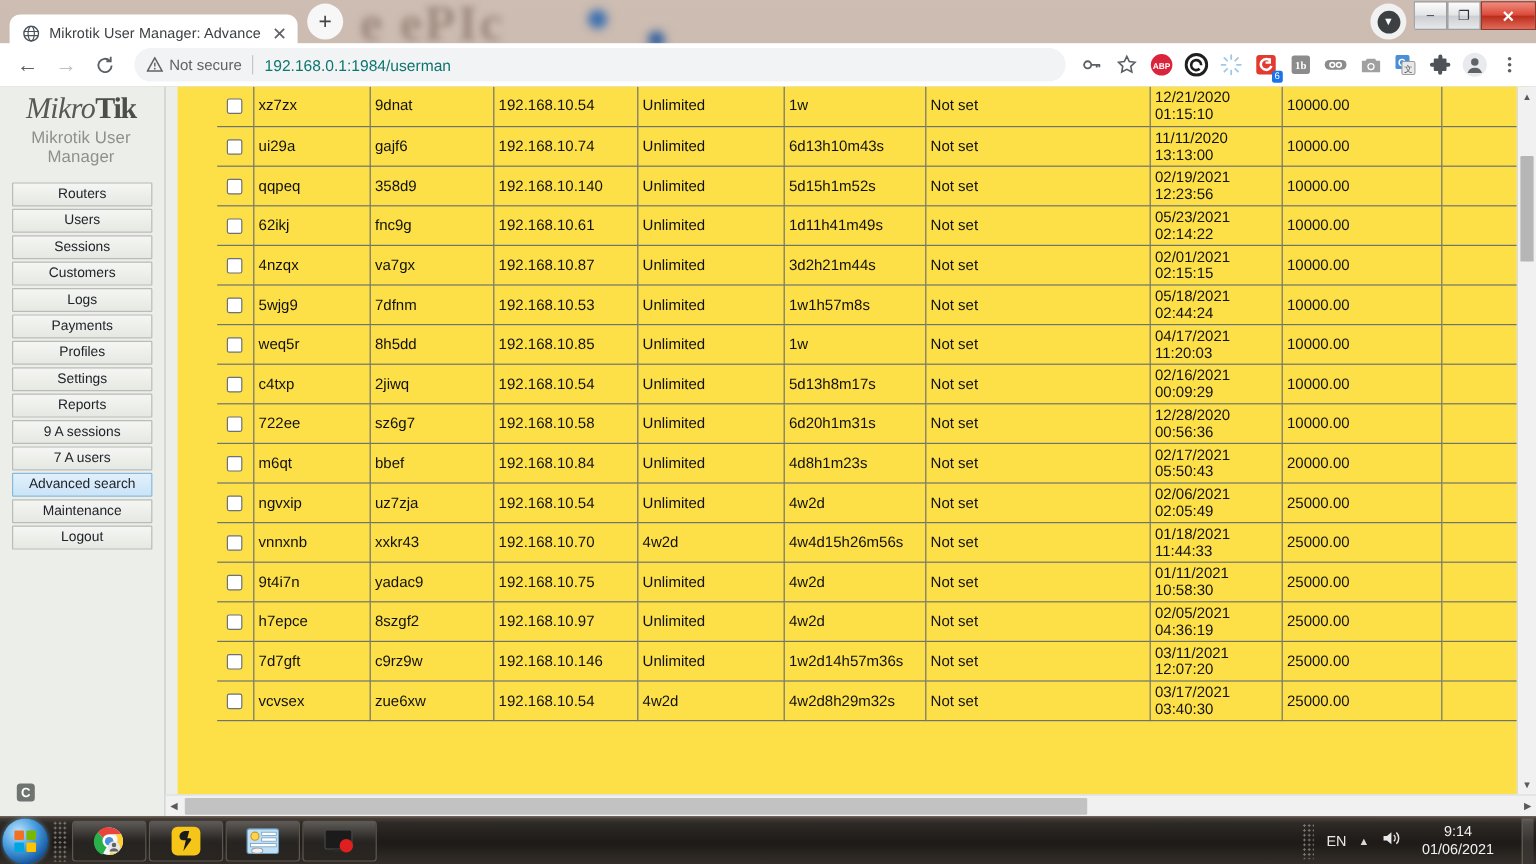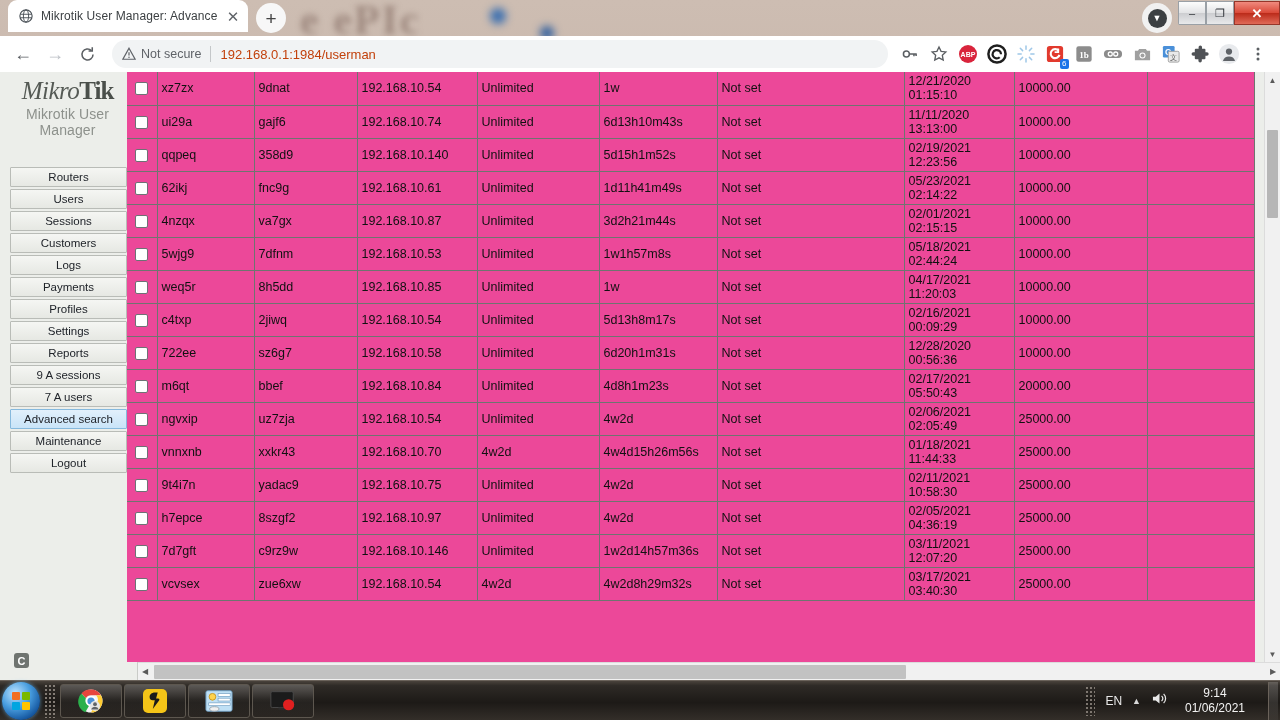"Mikrotik User Manager: Advance" .tab { top: 0 -> 12px }
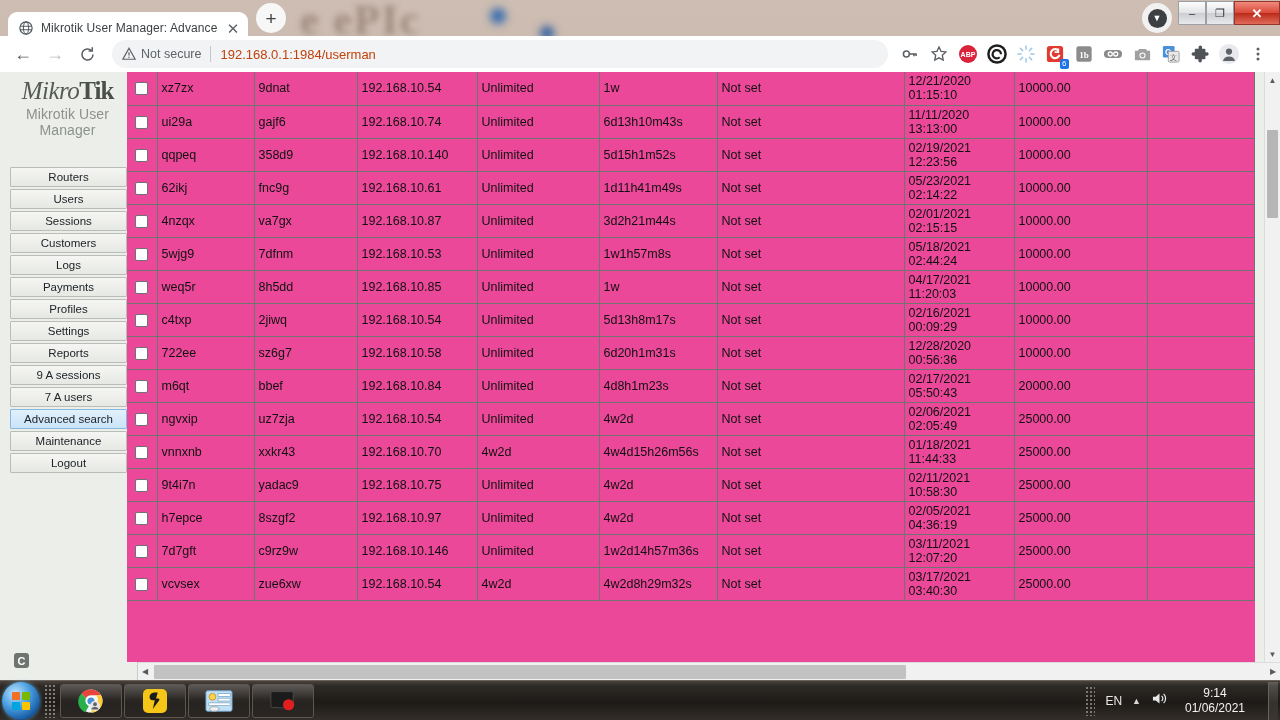"192.168.0.1:1984/userman" .omnibox .url { color: #c2410c -> #0f766e }
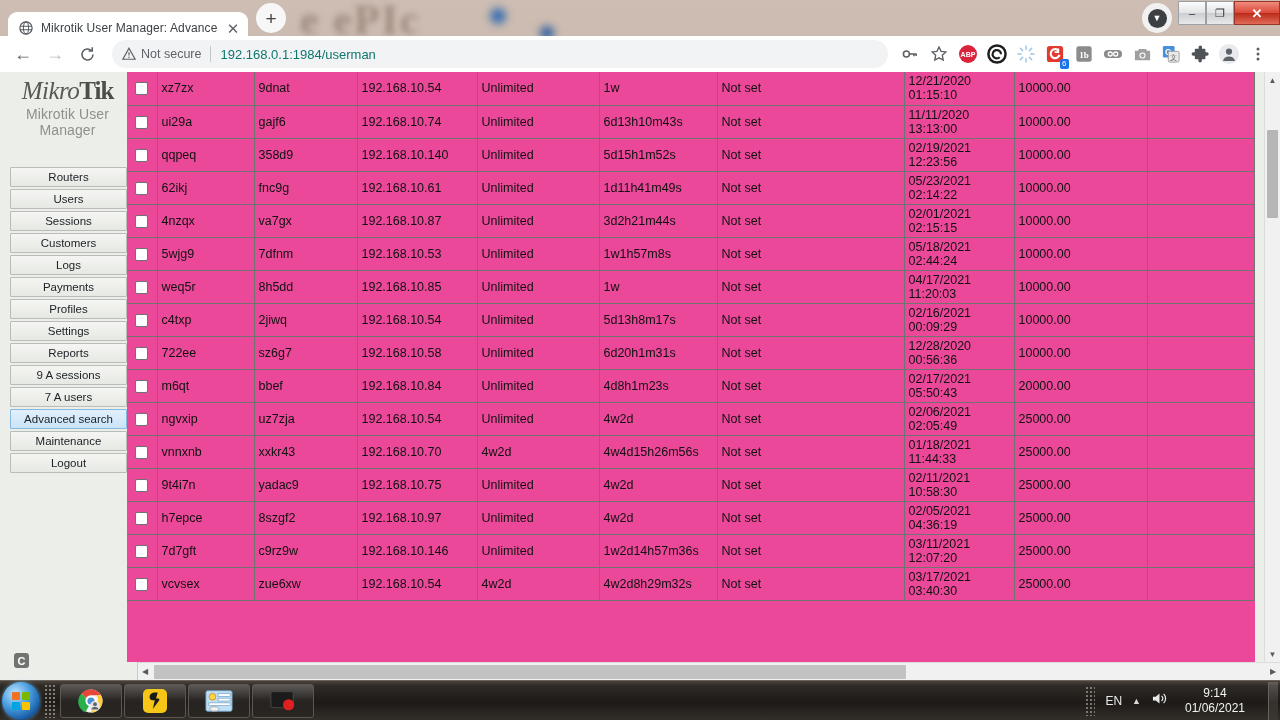"xz7zx" .tablewrap { background: #ec4899 -> #fde047; left: 127px -> 148px; padding-left: none -> 33px }
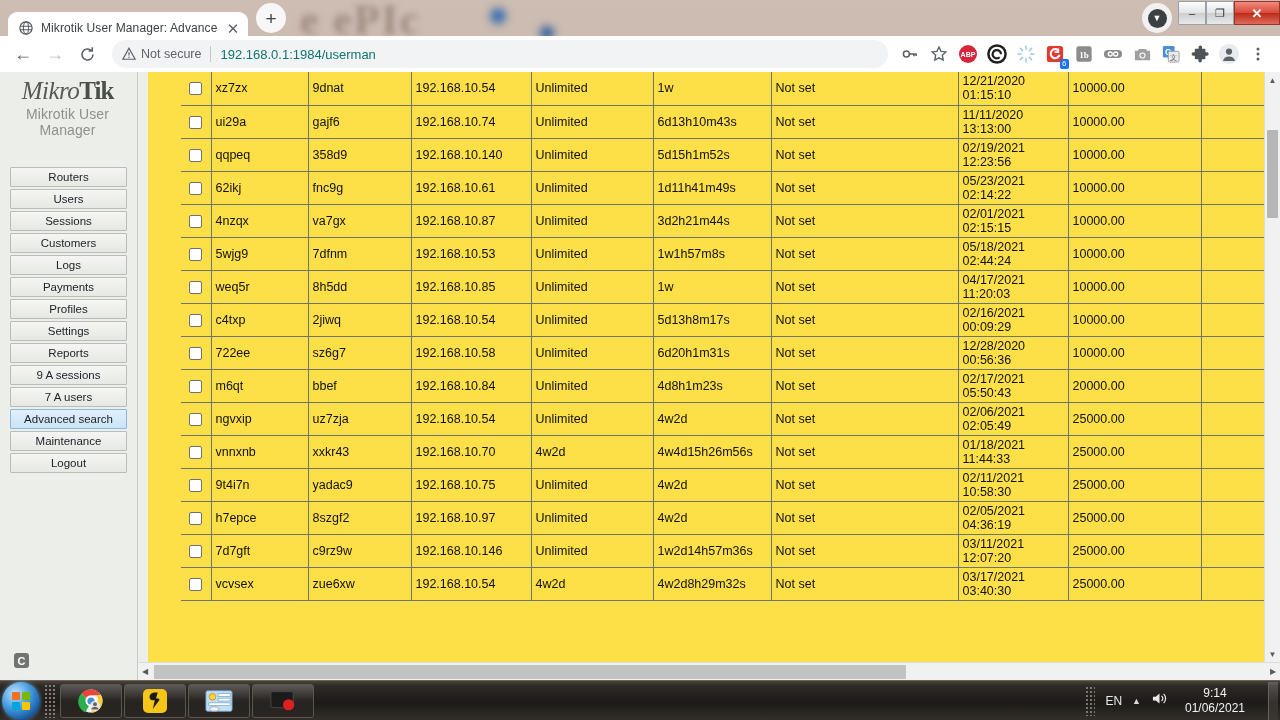"Routers" .menu { margin-top: 29px -> 14px }
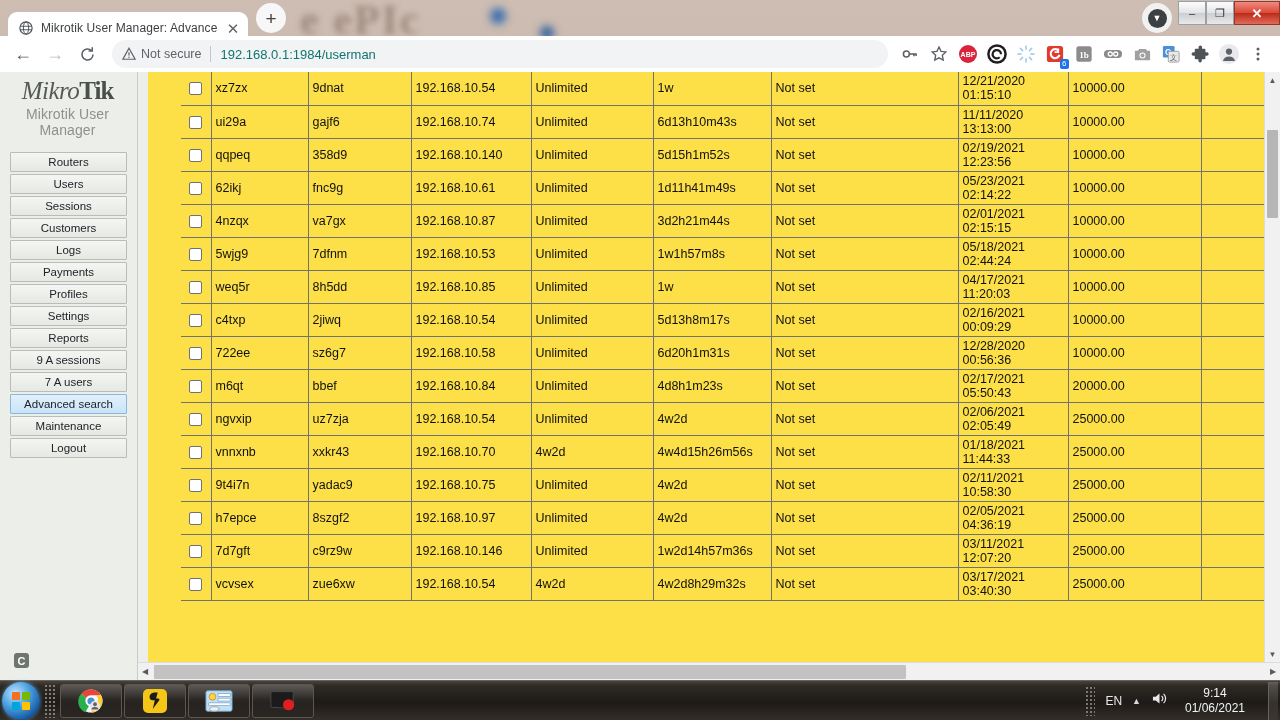"02/11/2021" div { text: 02/11/2021 -> 01/11/2021 }
